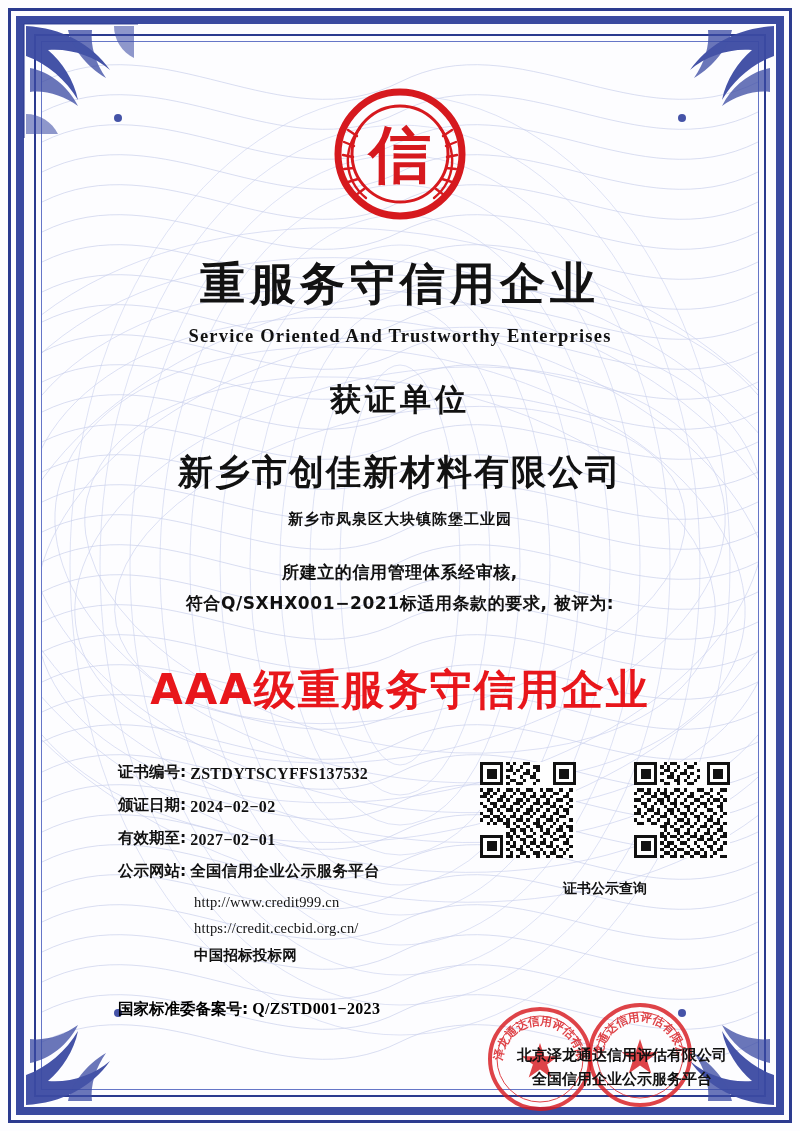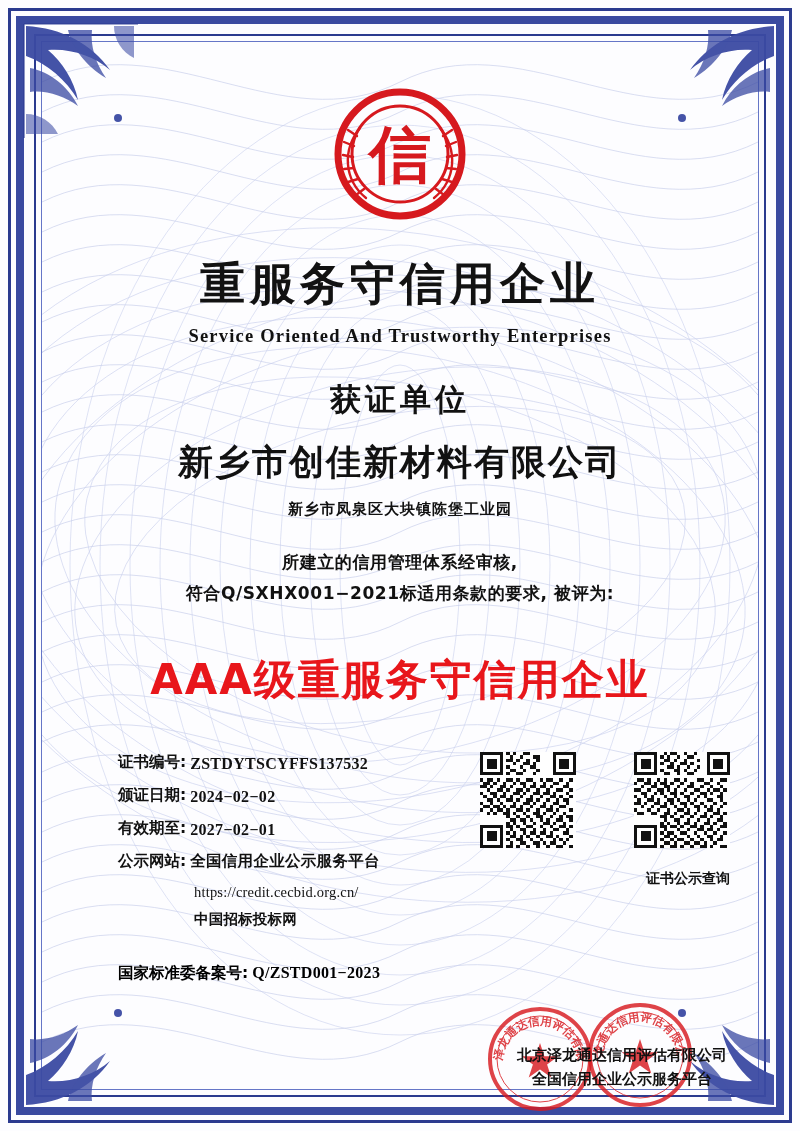"新乡市创佳新材料有限公司" .company { margin-top: 18px -> 28px }
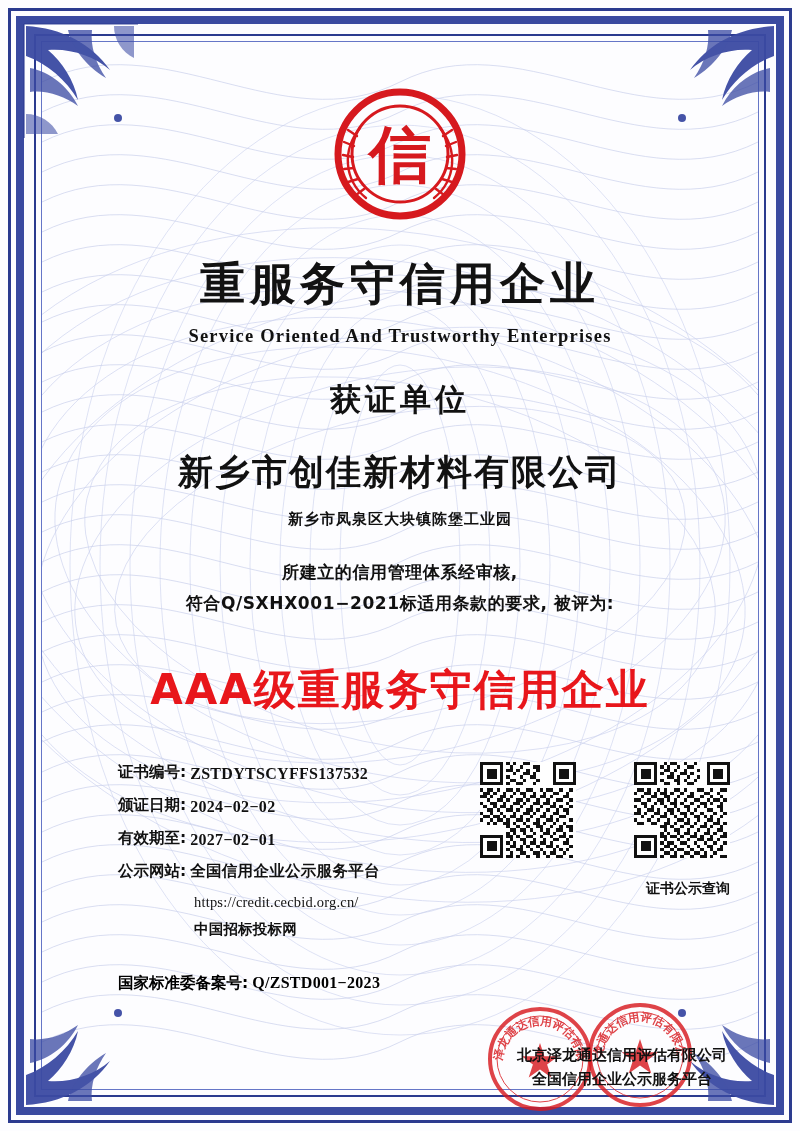"证书公示查询" .qr-area { text-align: right -> center }
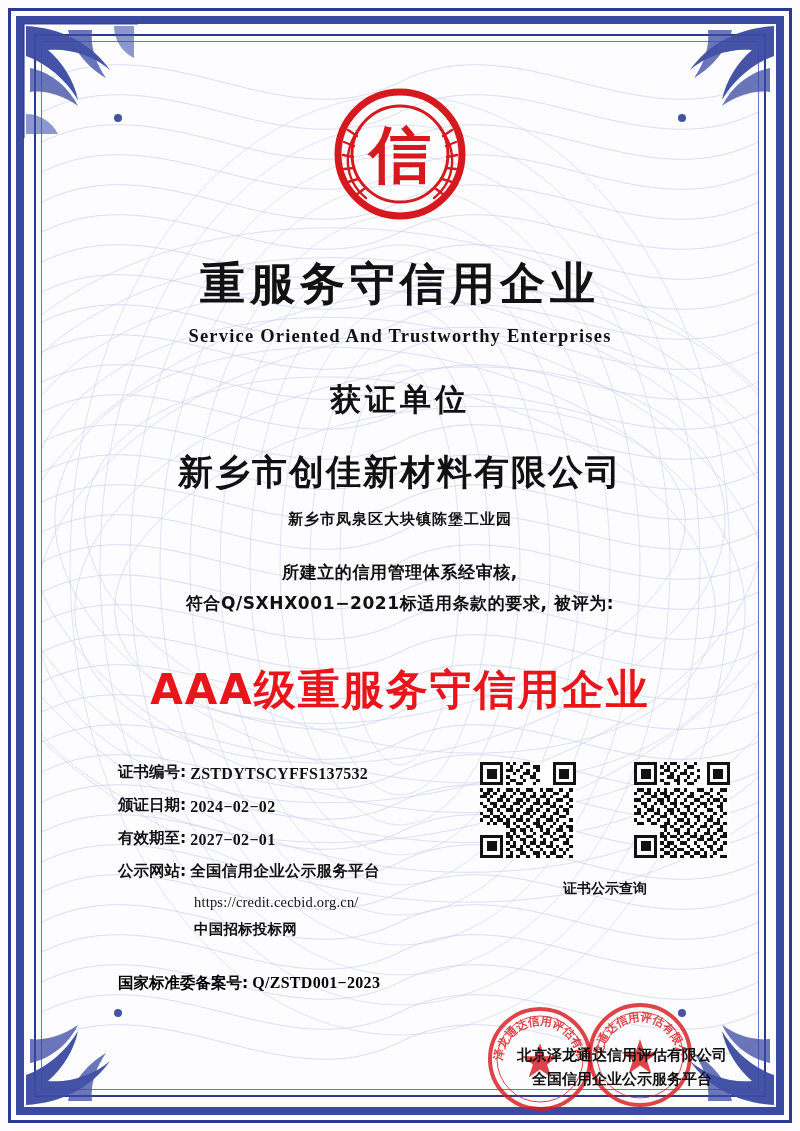"http://www.credit999.cn" div.sub-line { html: none -> <div>http://www.credit999.cn</div> }
